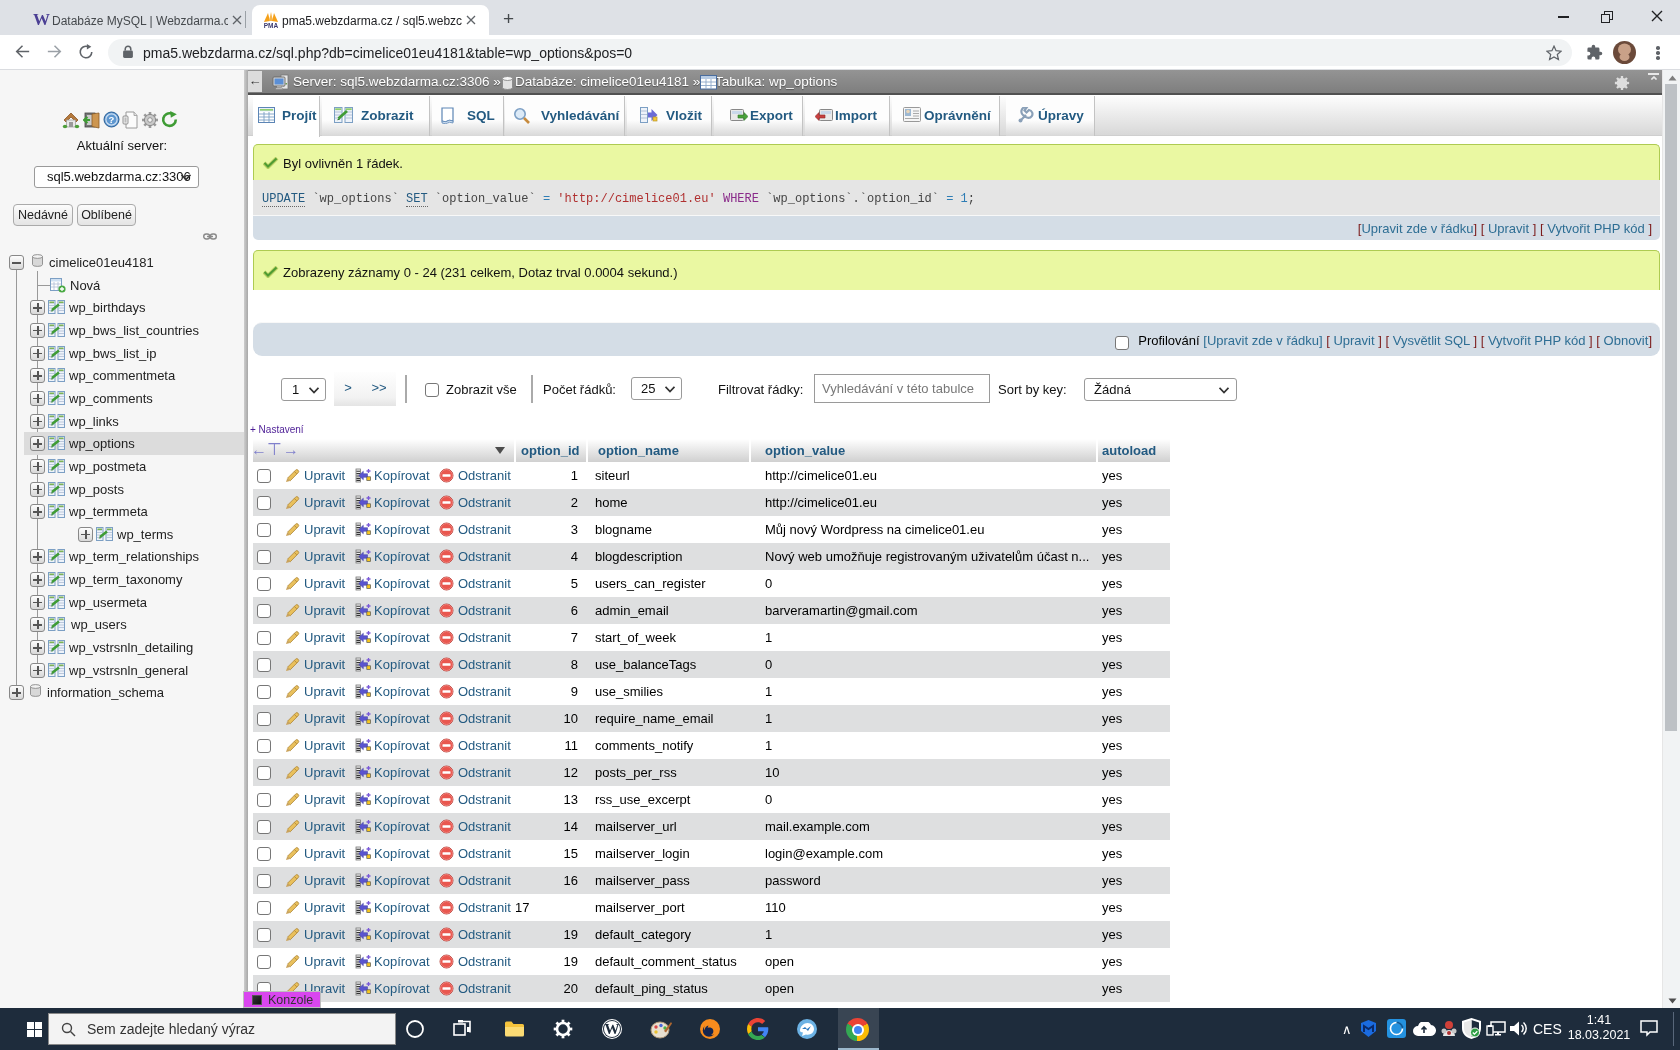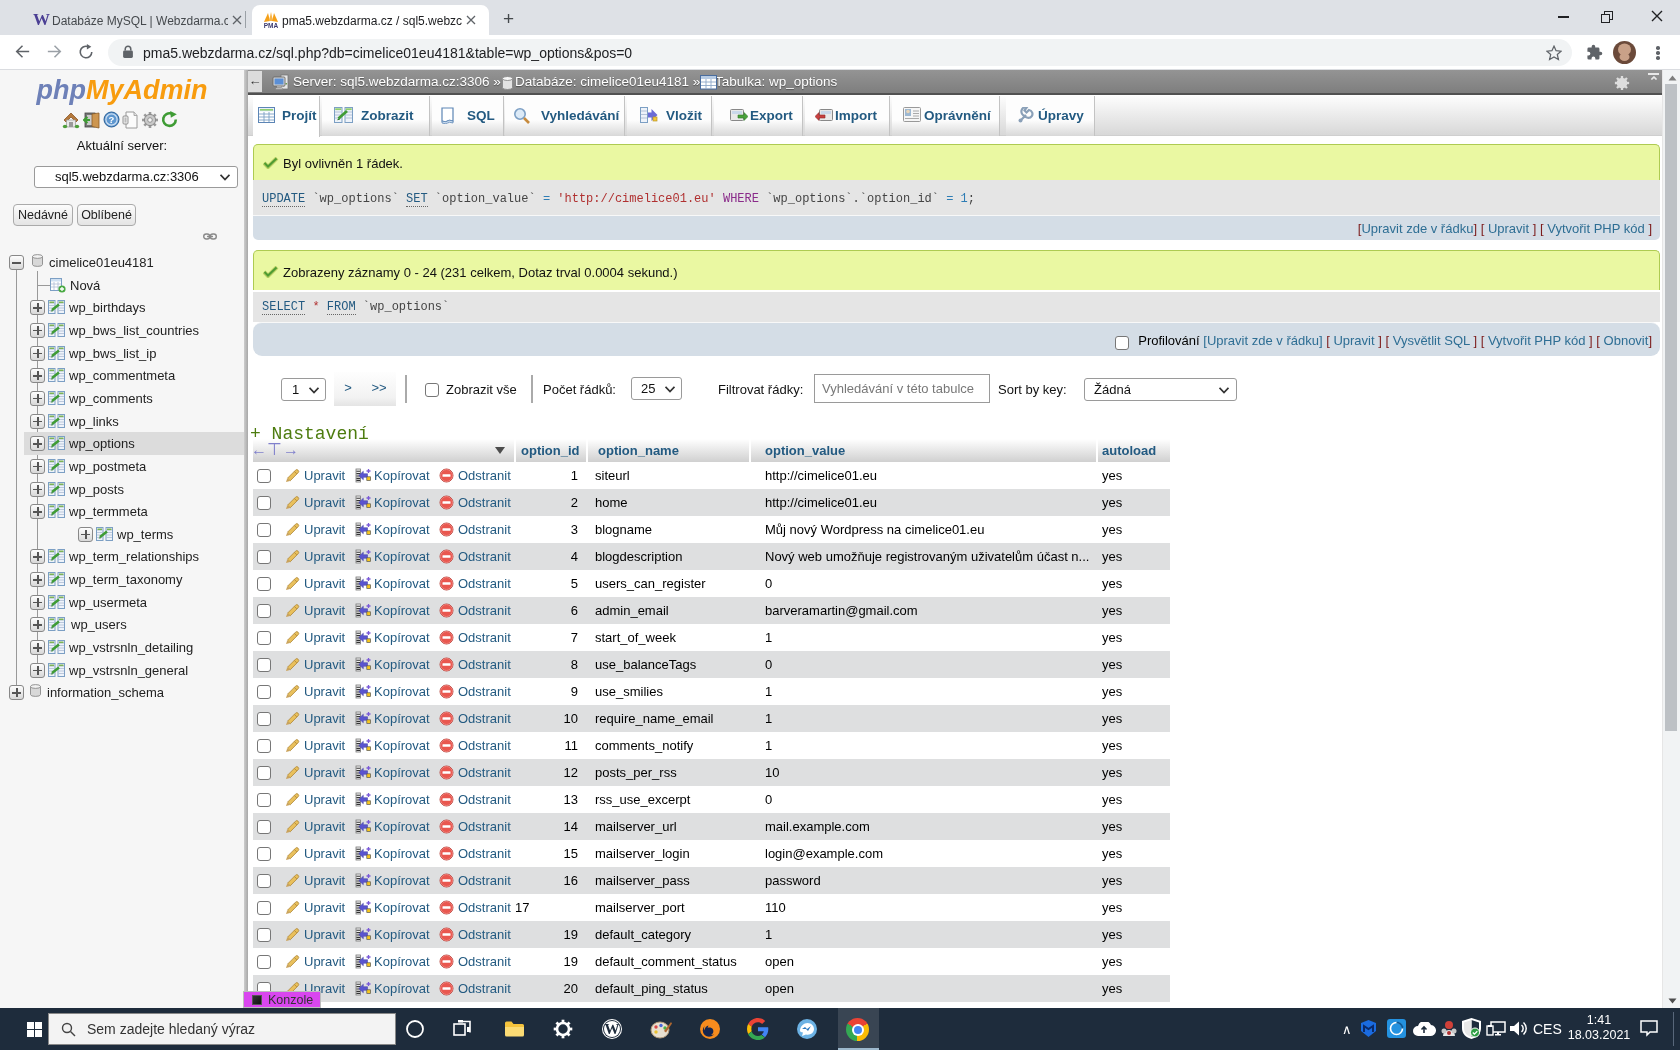"phpMyAdmin" div.abs { html: <div><span>php</span><span>MyAdmin</span></div> -> none }
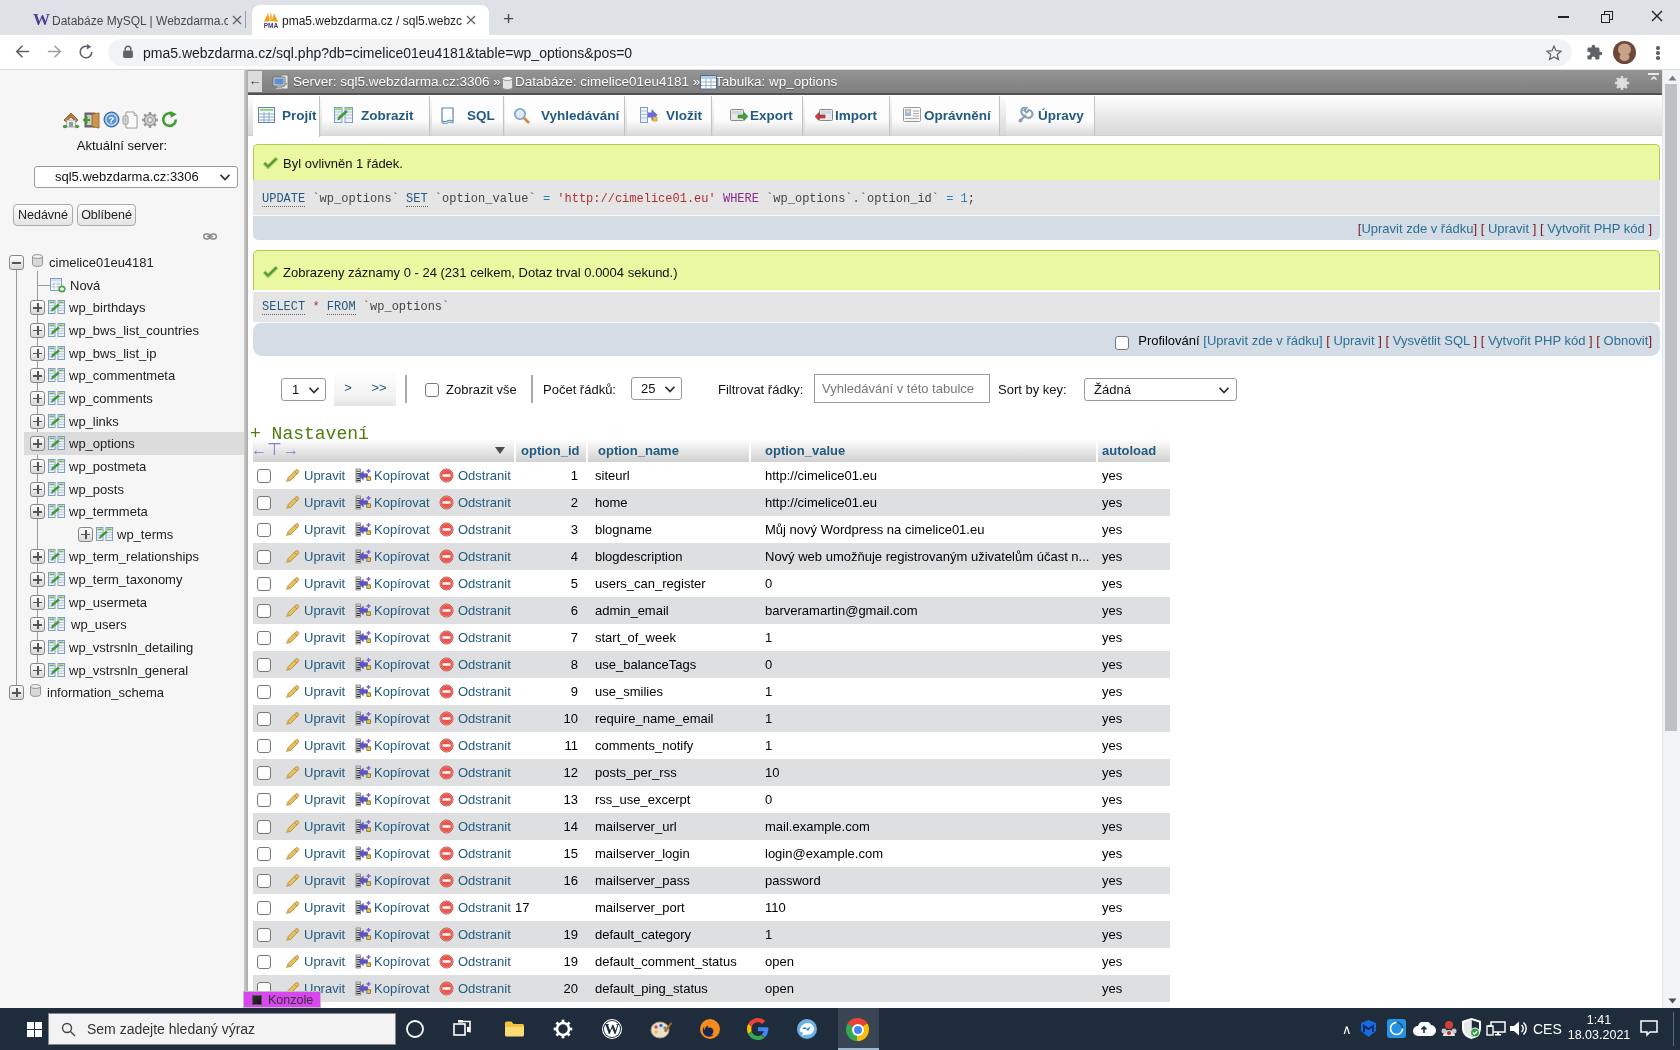"sql5.webzdarma.cz:3306" #srvsel { padding-left: 20px -> 12px; width: 204px -> 165px }
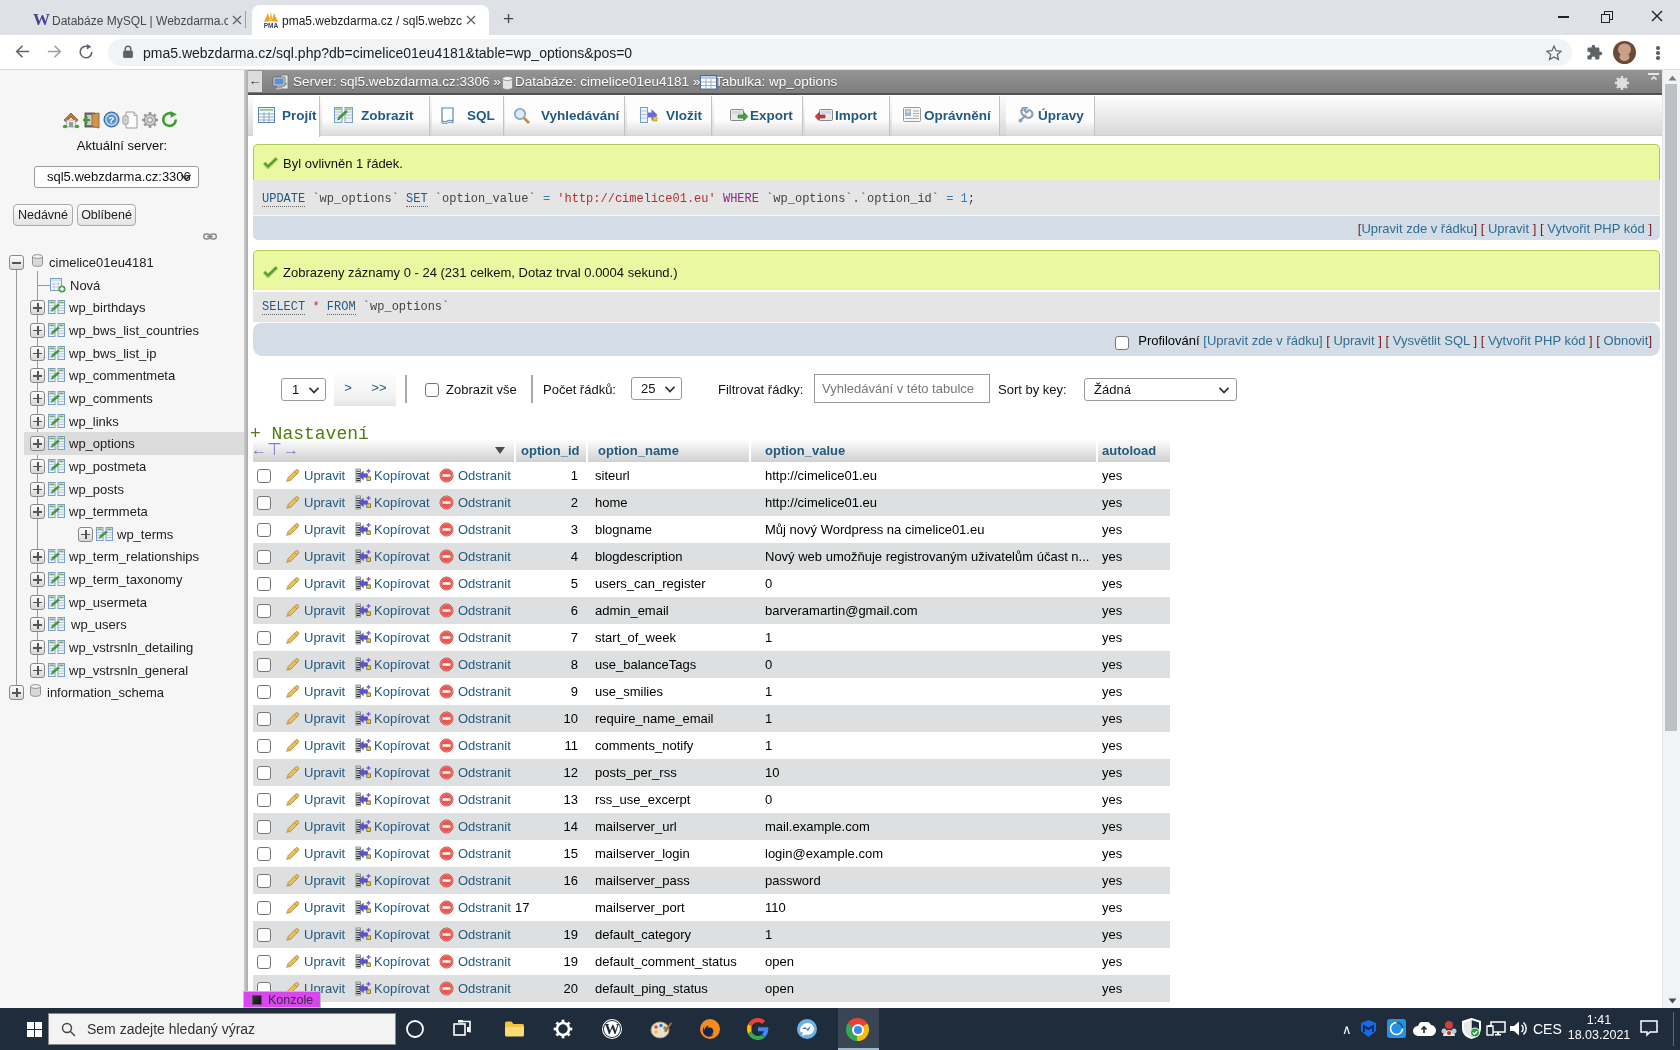"SELECT * FROM `wp_options`" div.sqlbox { html: <div> <div><span>SELECT</span> <span>*</span> <span>FROM</span> <span>`wp_options`</span></div> </div> -> none }
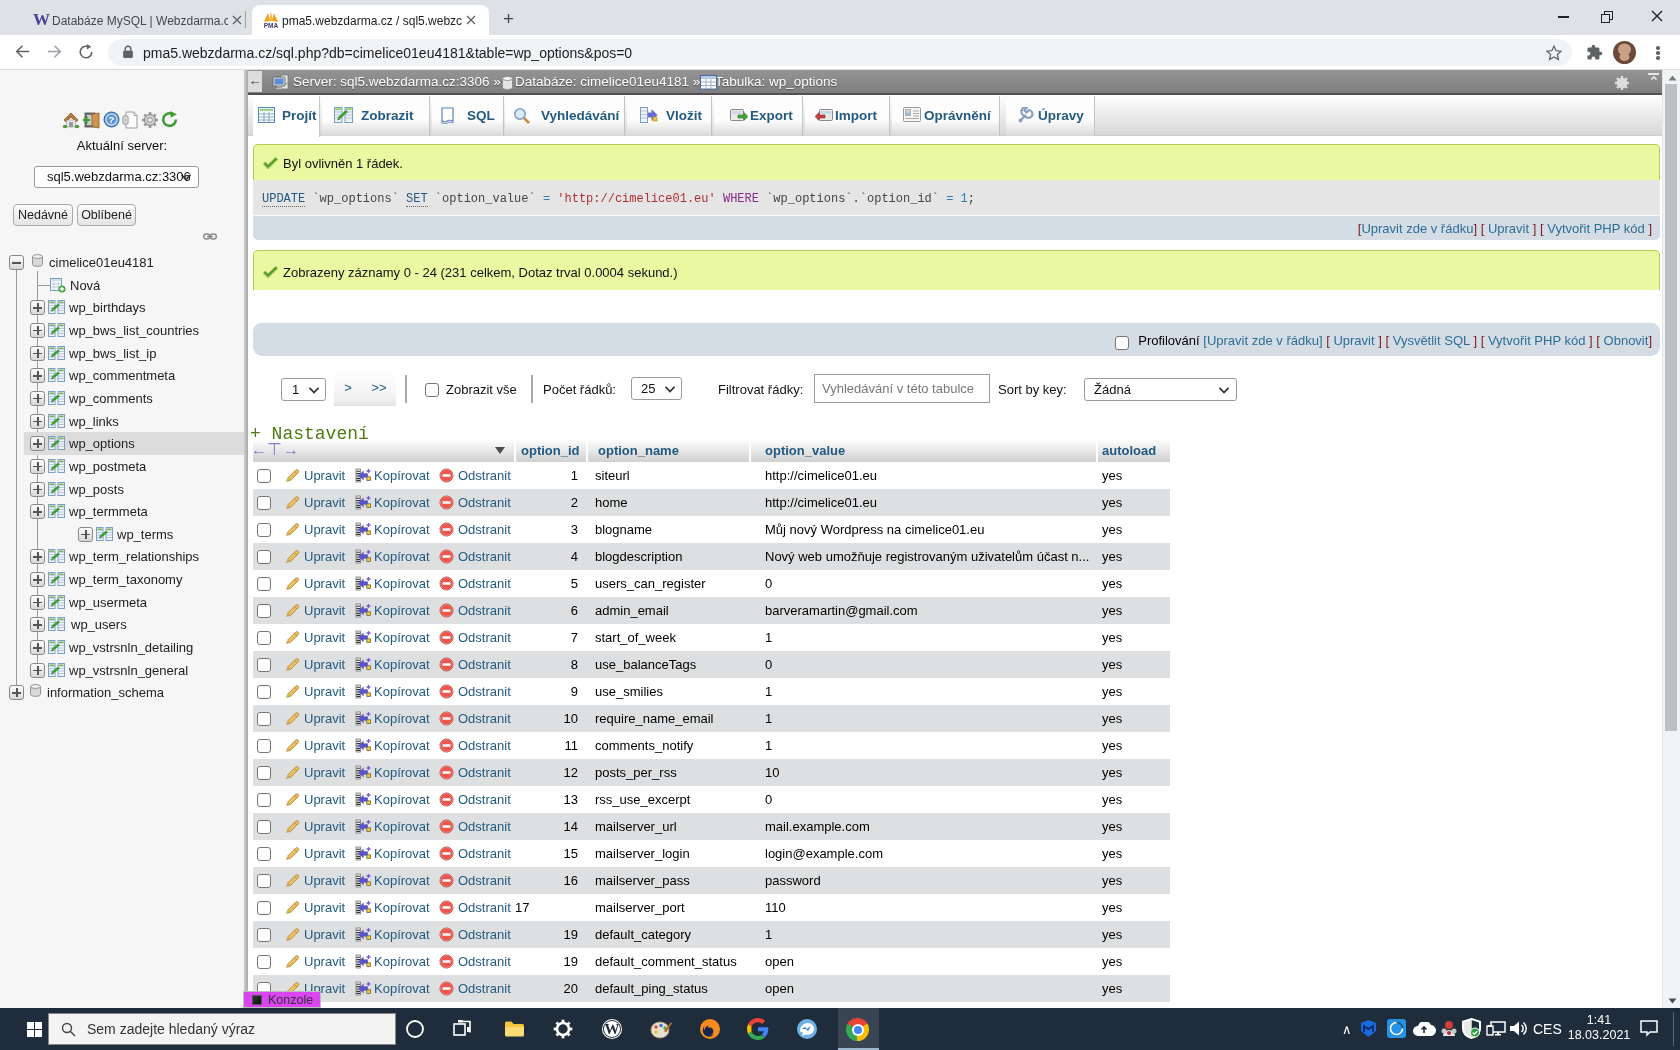"+ Nastavení" div.abs { color: #4d7c0f -> #4c1d95; font-family: Liberation Mono, monospace -> none; font-size: 18px -> 10px }
